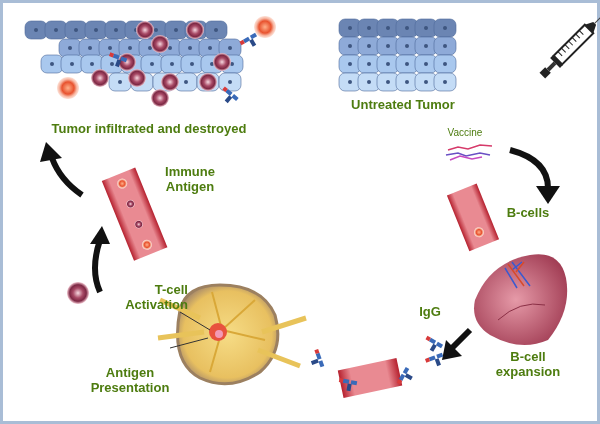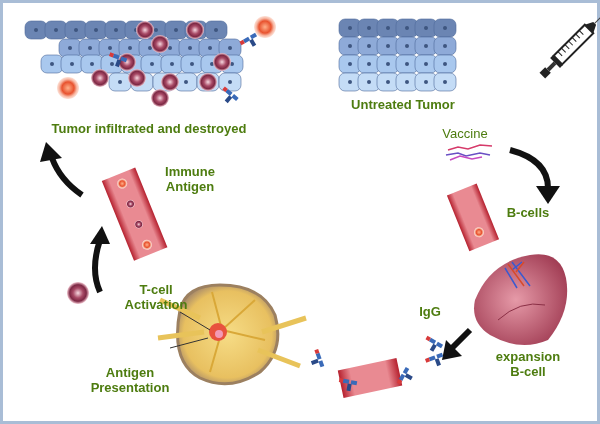"Vaccine" .lbl-s { font-size: 13px -> 10px }
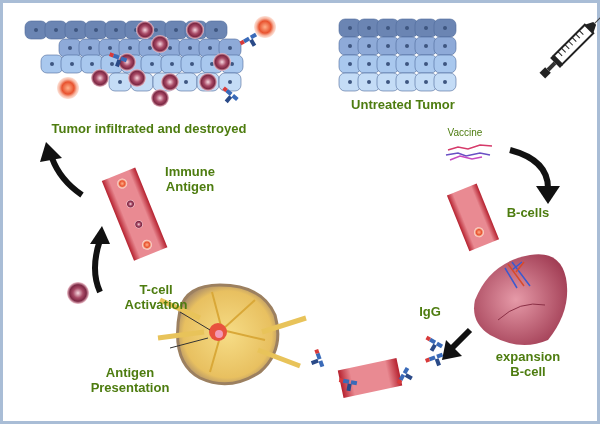"T-cell" div.lbl { left: 116px -> 108px; text-align: none -> right }
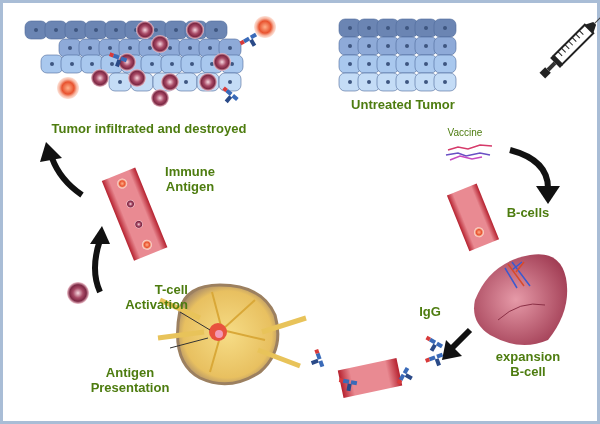"expansion" div { order: before "B-cell" -> after "B-cell" }
